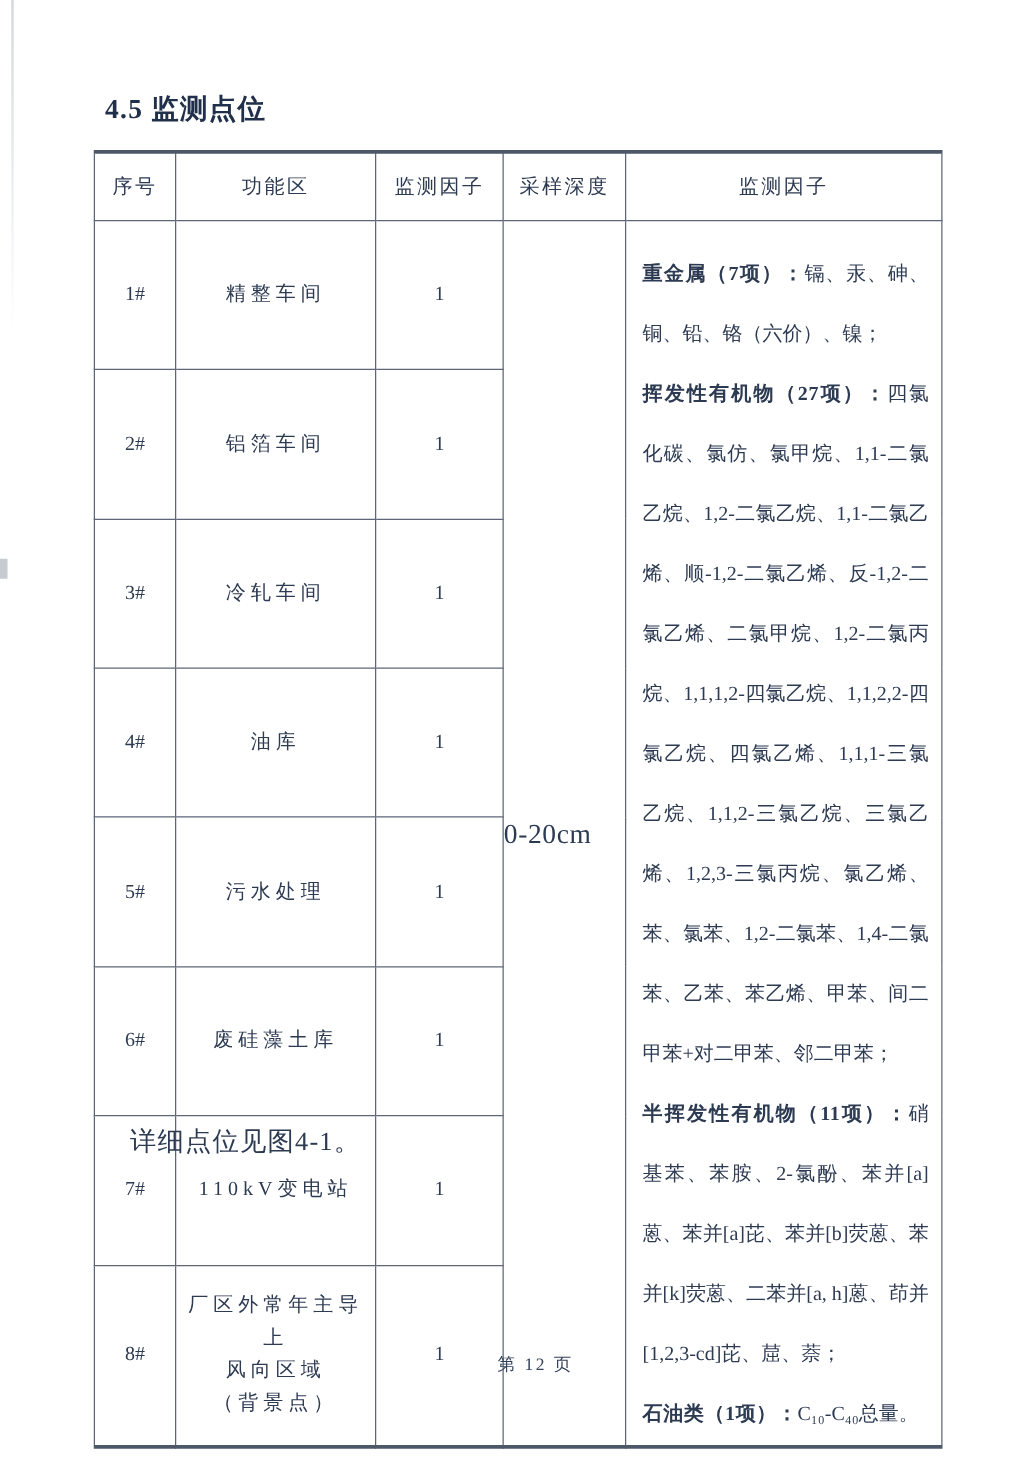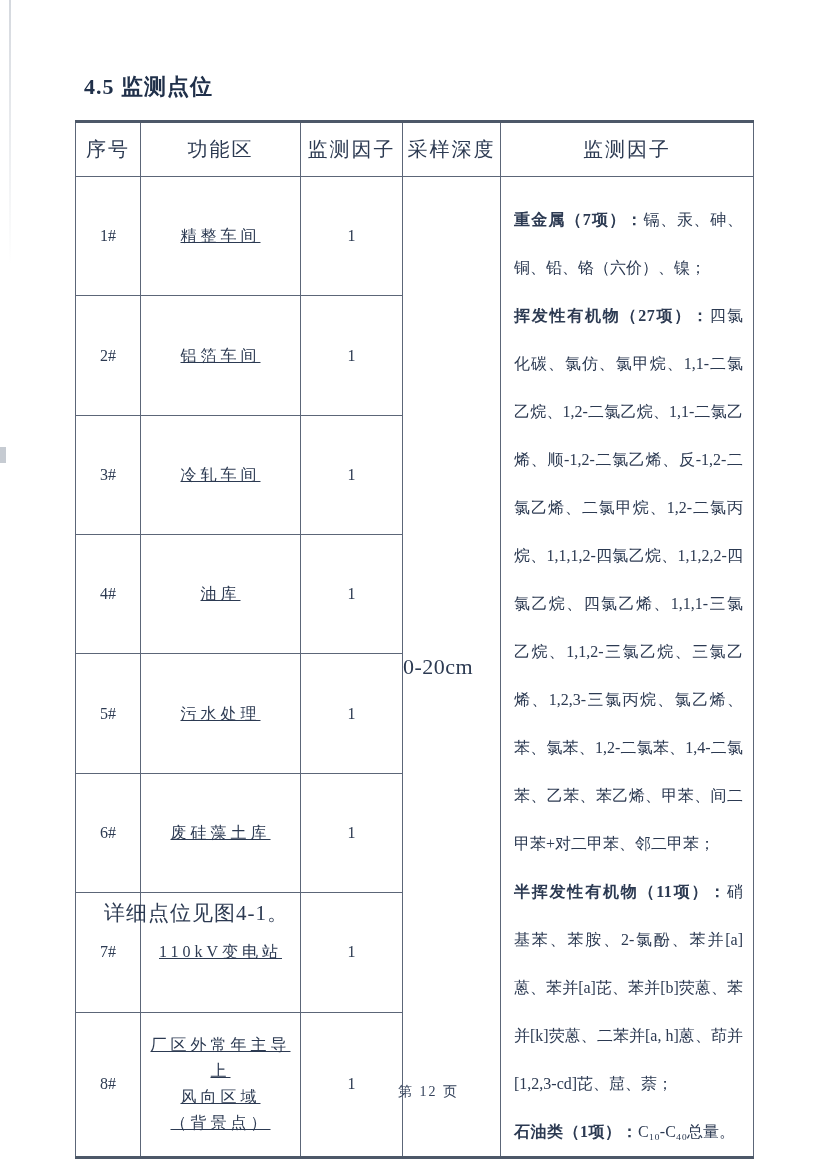"序号" .monitor-table th { font-size: 20px -> 16px }
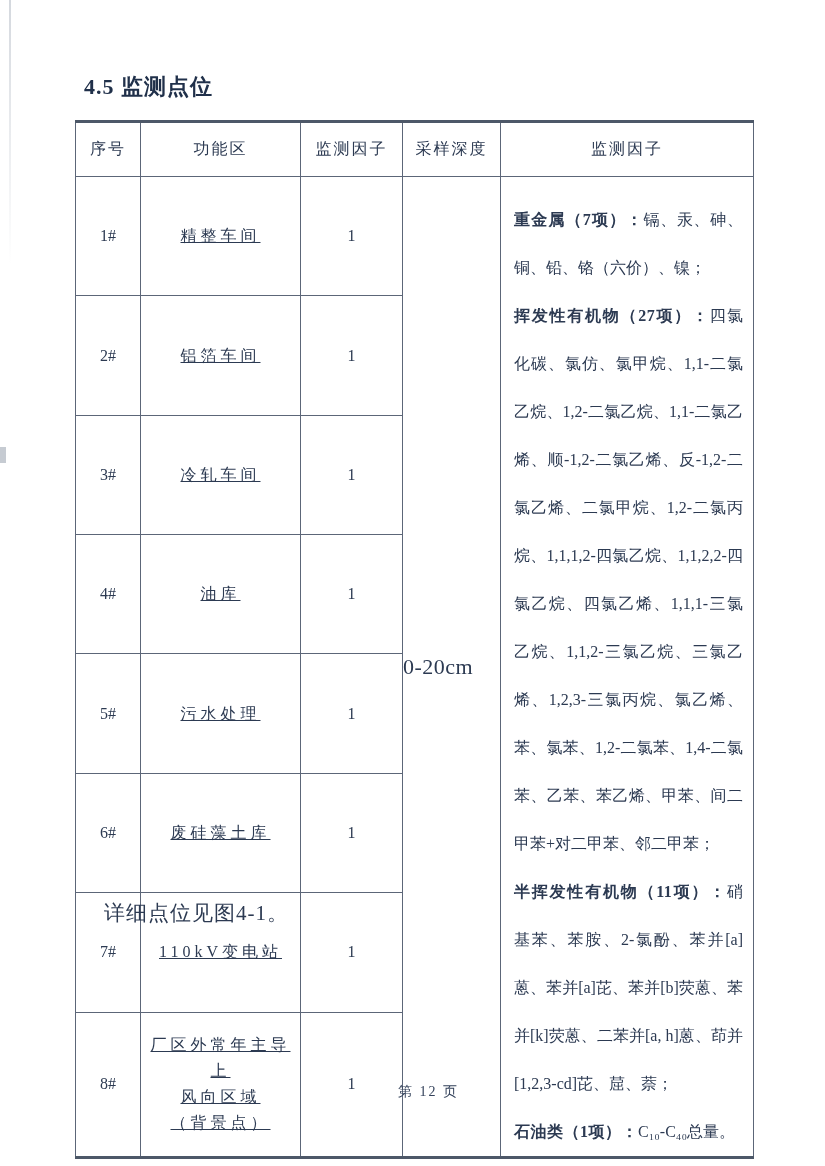"精整车间" td.c-zone { text-decoration: underline -> none }
